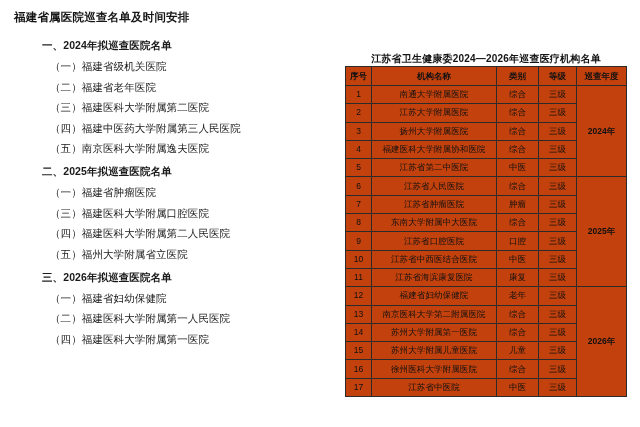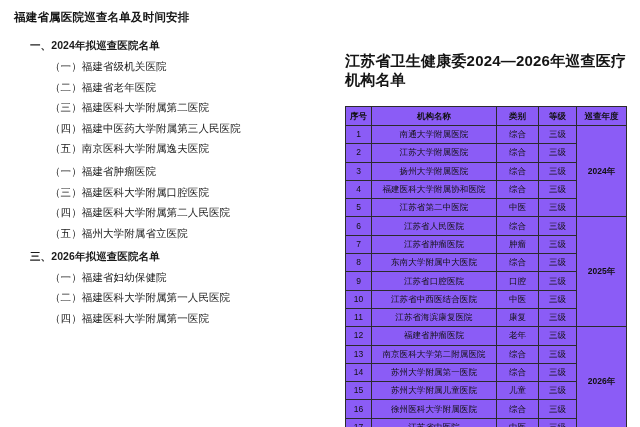"一、2024年拟巡查医院名单" .section-head { margin-left: 16px -> 28px }
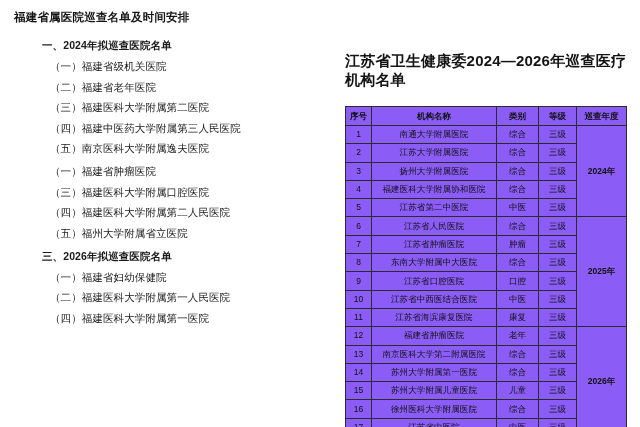"江苏省卫生健康委2024—2026年巡查医疗机构名单" .table-title { font-size: 15px -> 10px; margin-bottom: 16px -> 0; text-align: left -> center }
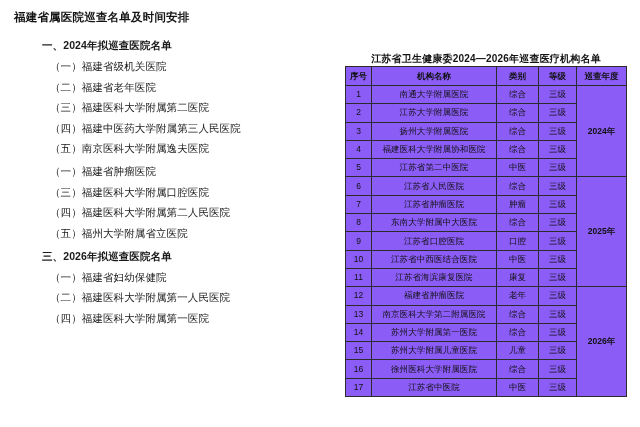"序号" table.reg { background: #8b5cf6 -> #c2410c }
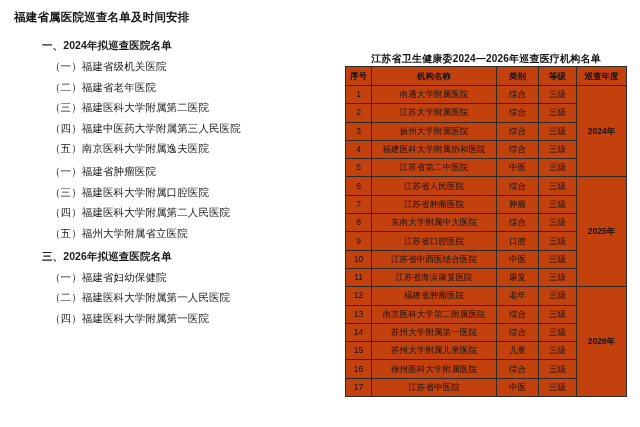"二、2025年拟巡查医院名单" div.section-head { html: none -> <div>二、2025年拟巡查医院名单</div> }
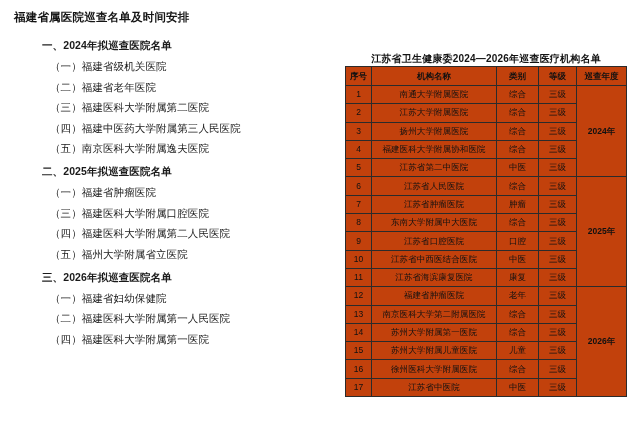"福建省肿瘤医院" td.name-cell { text: 肿瘤医 -> 妇幼保健 }
